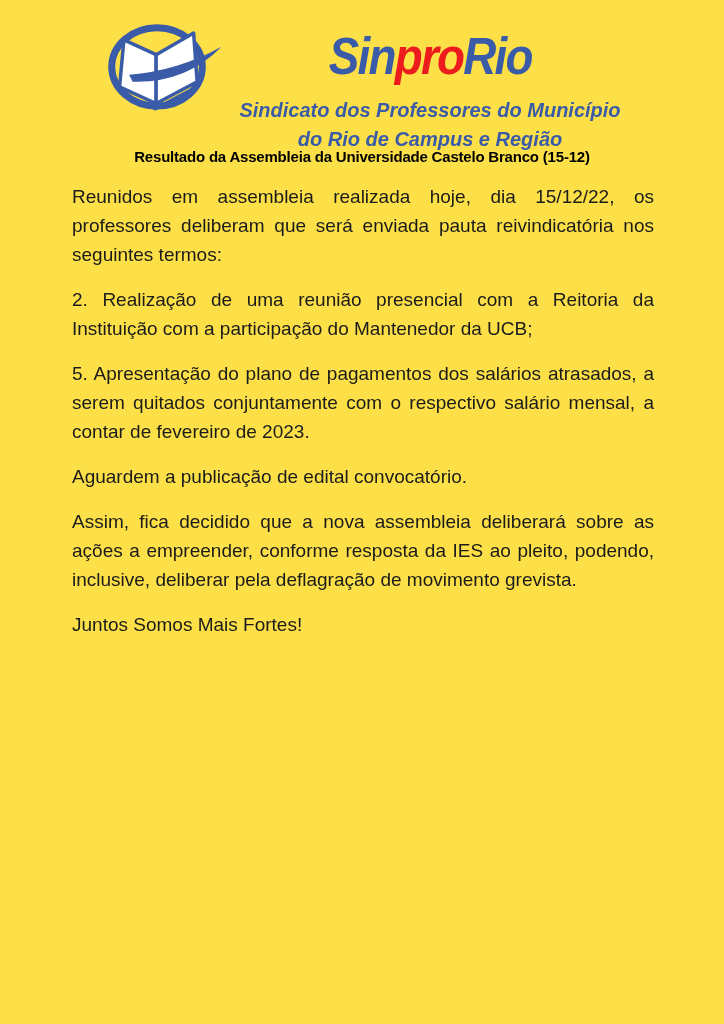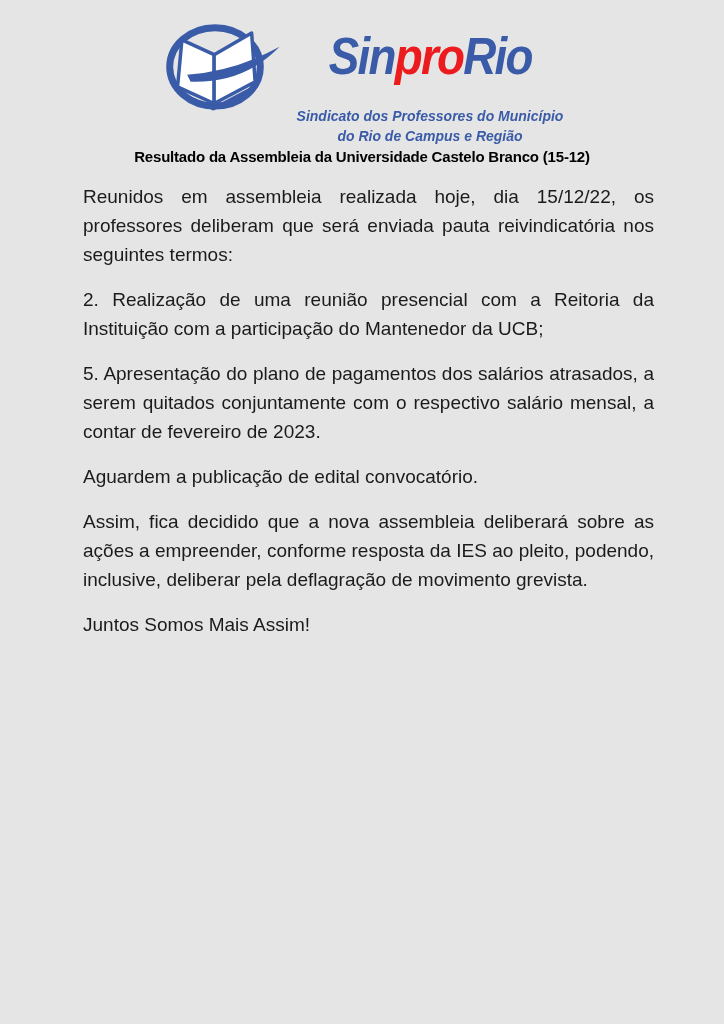"SinproRio" .page { background: #e5e5e5 -> #fde047 }
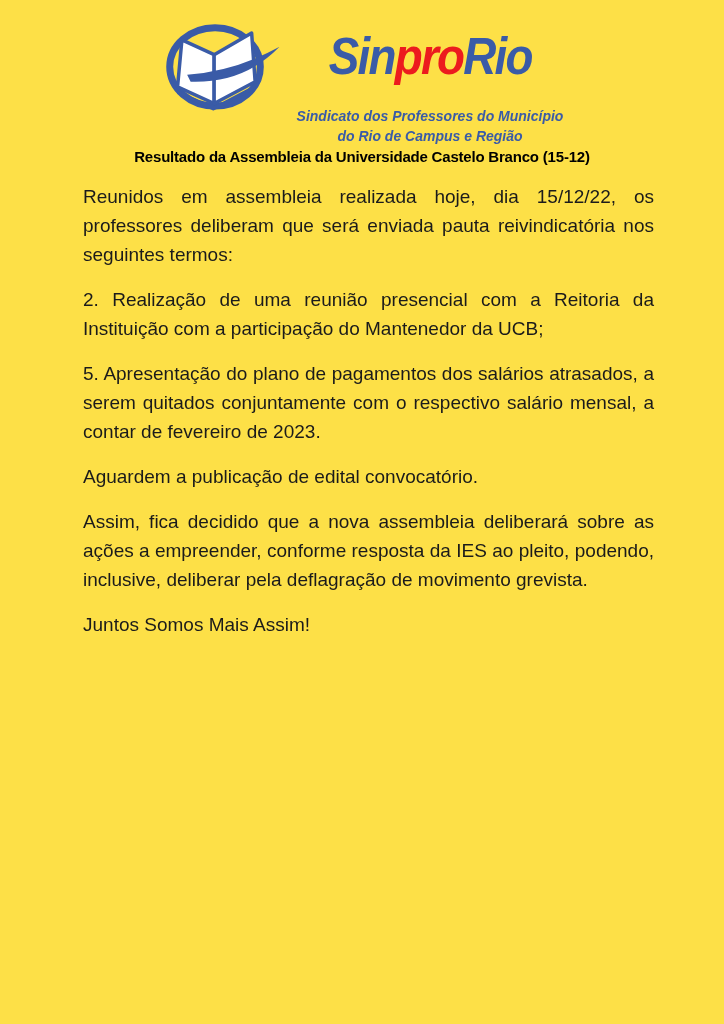"Sindicato dos Professores do Município" .tagline { font-size: 14px -> 20px; margin-top: 24px -> 14px }
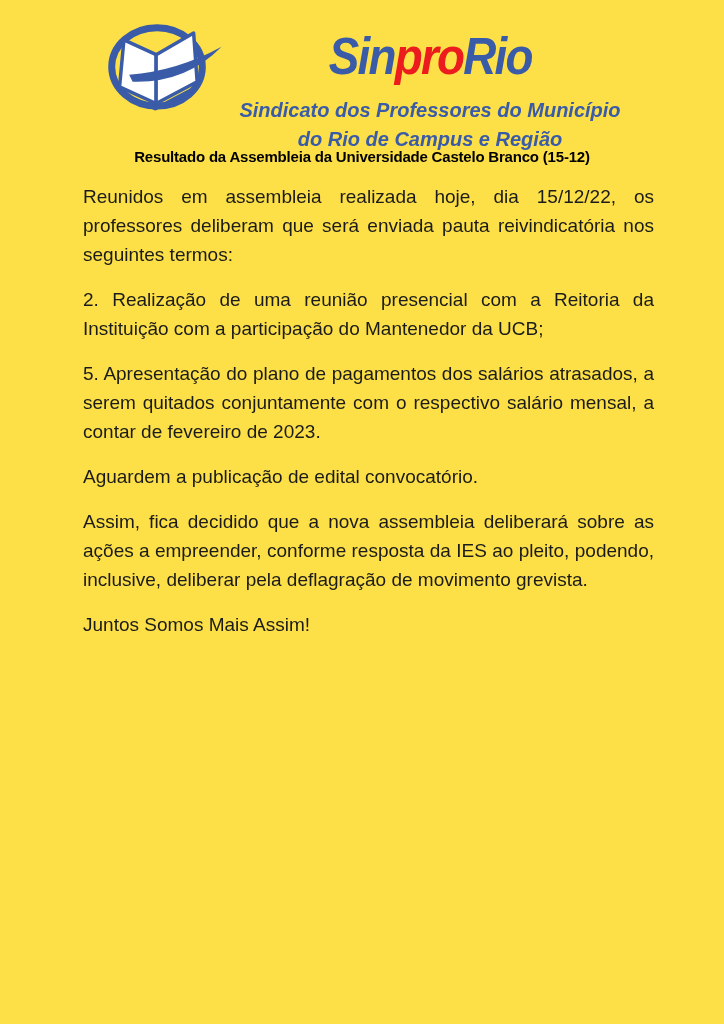"Reunidos em assembleia realizada hoje," .content p { margin: 0 0 16px 11px -> 0 0 16px 0 }
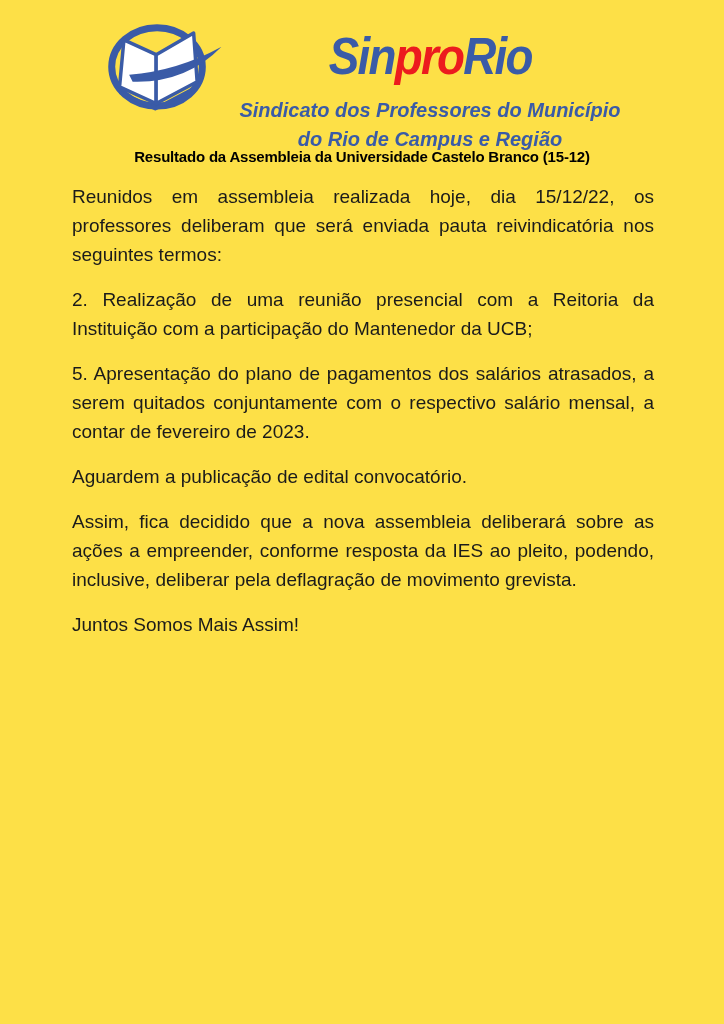"Juntos Somos Mais Assim!" p { text: Assim -> Fortes }
